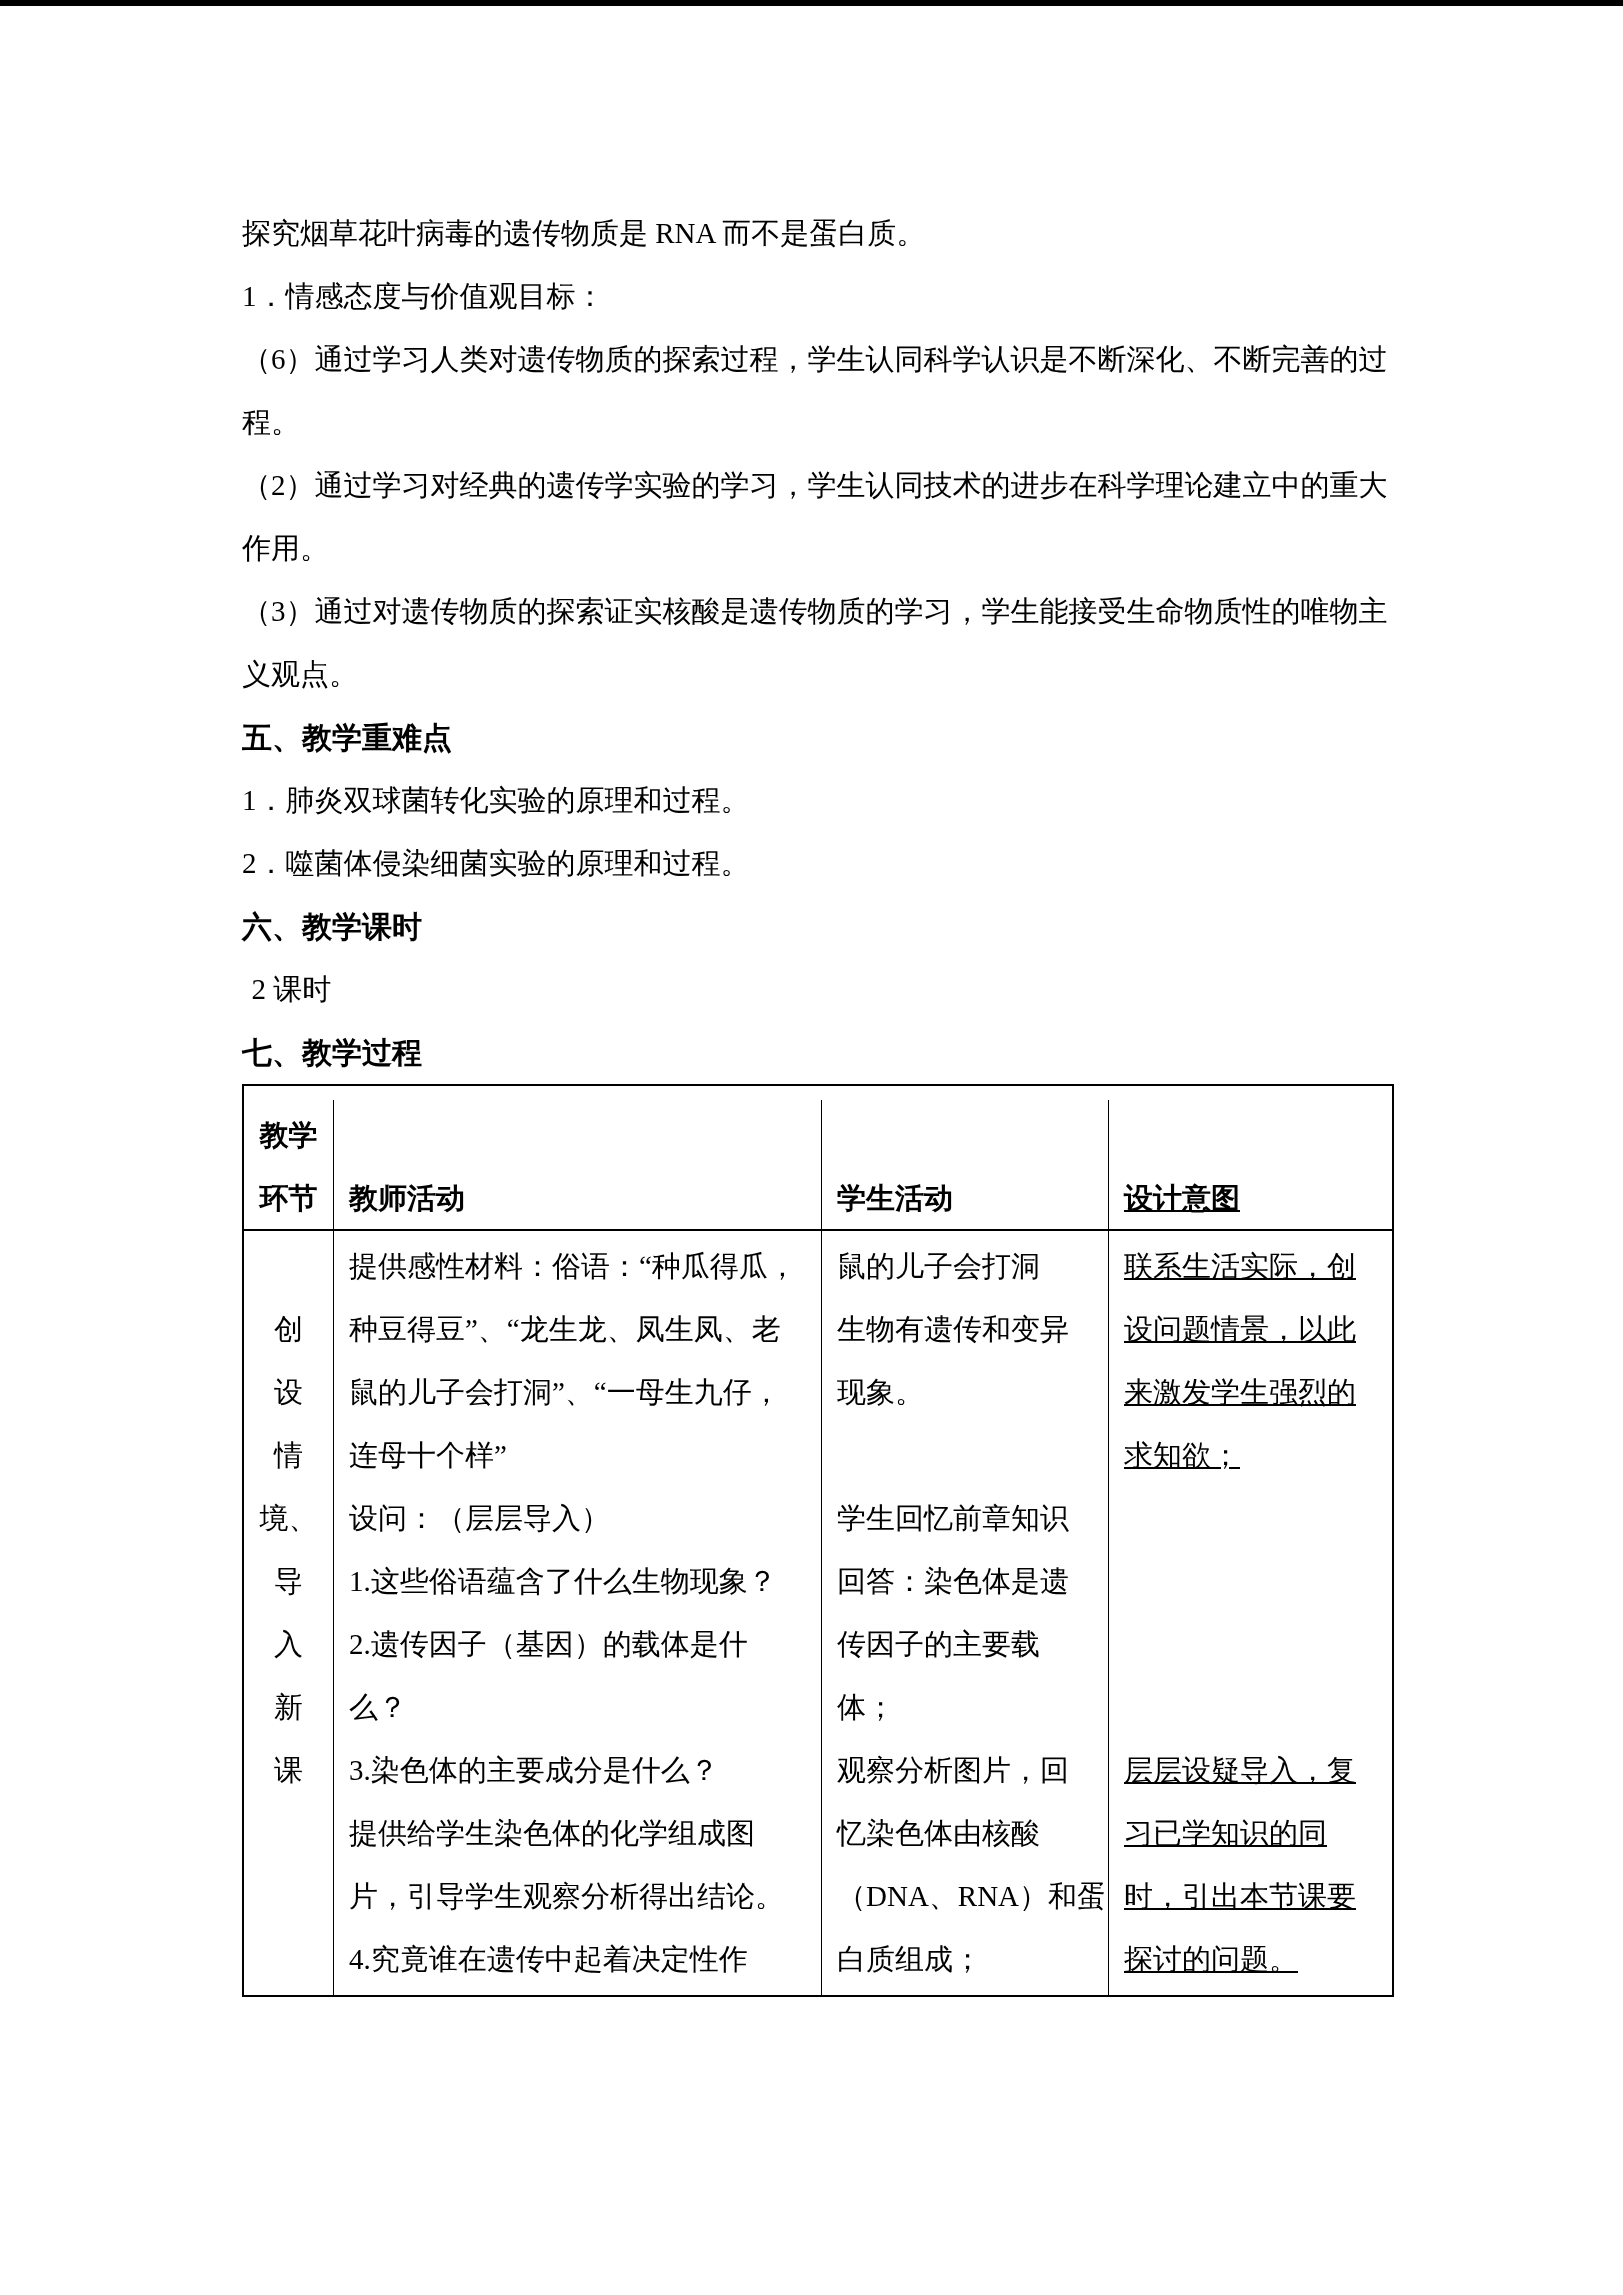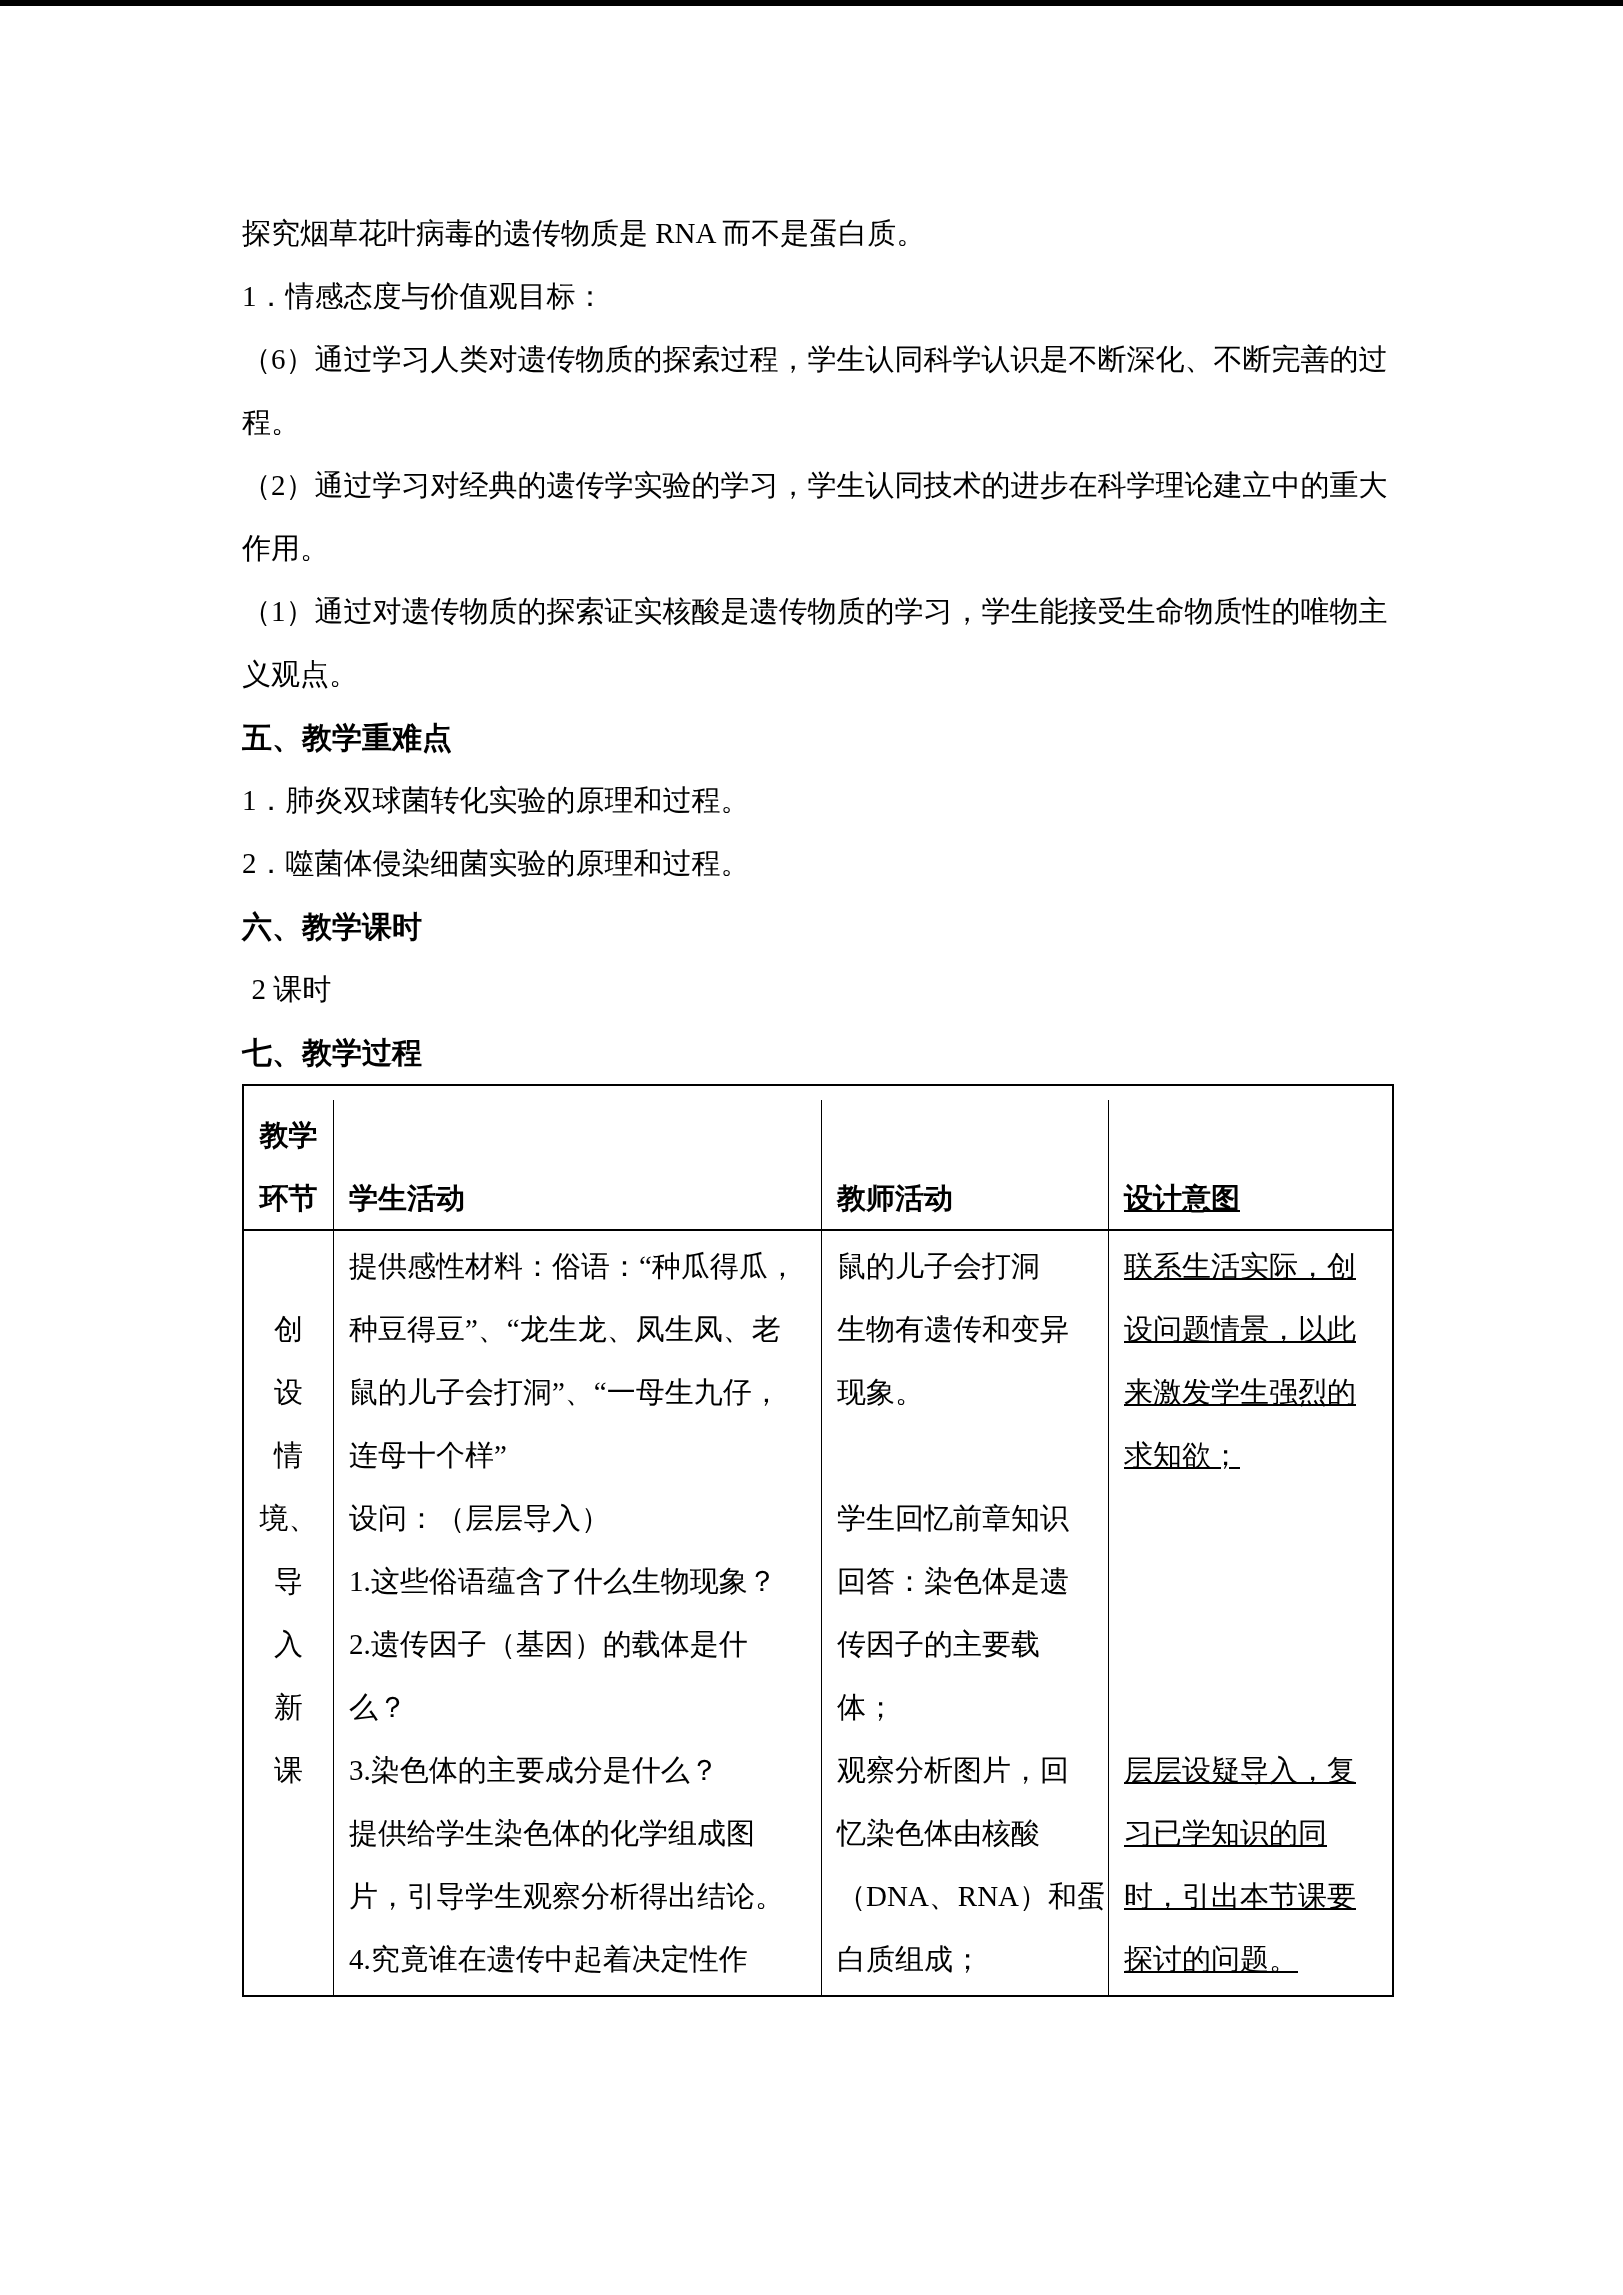"（1）通过对遗传物质的探索证实核酸是遗传物质的学习，学生能接受生命物质性的唯物主" div.line { text: 1 -> 3 }
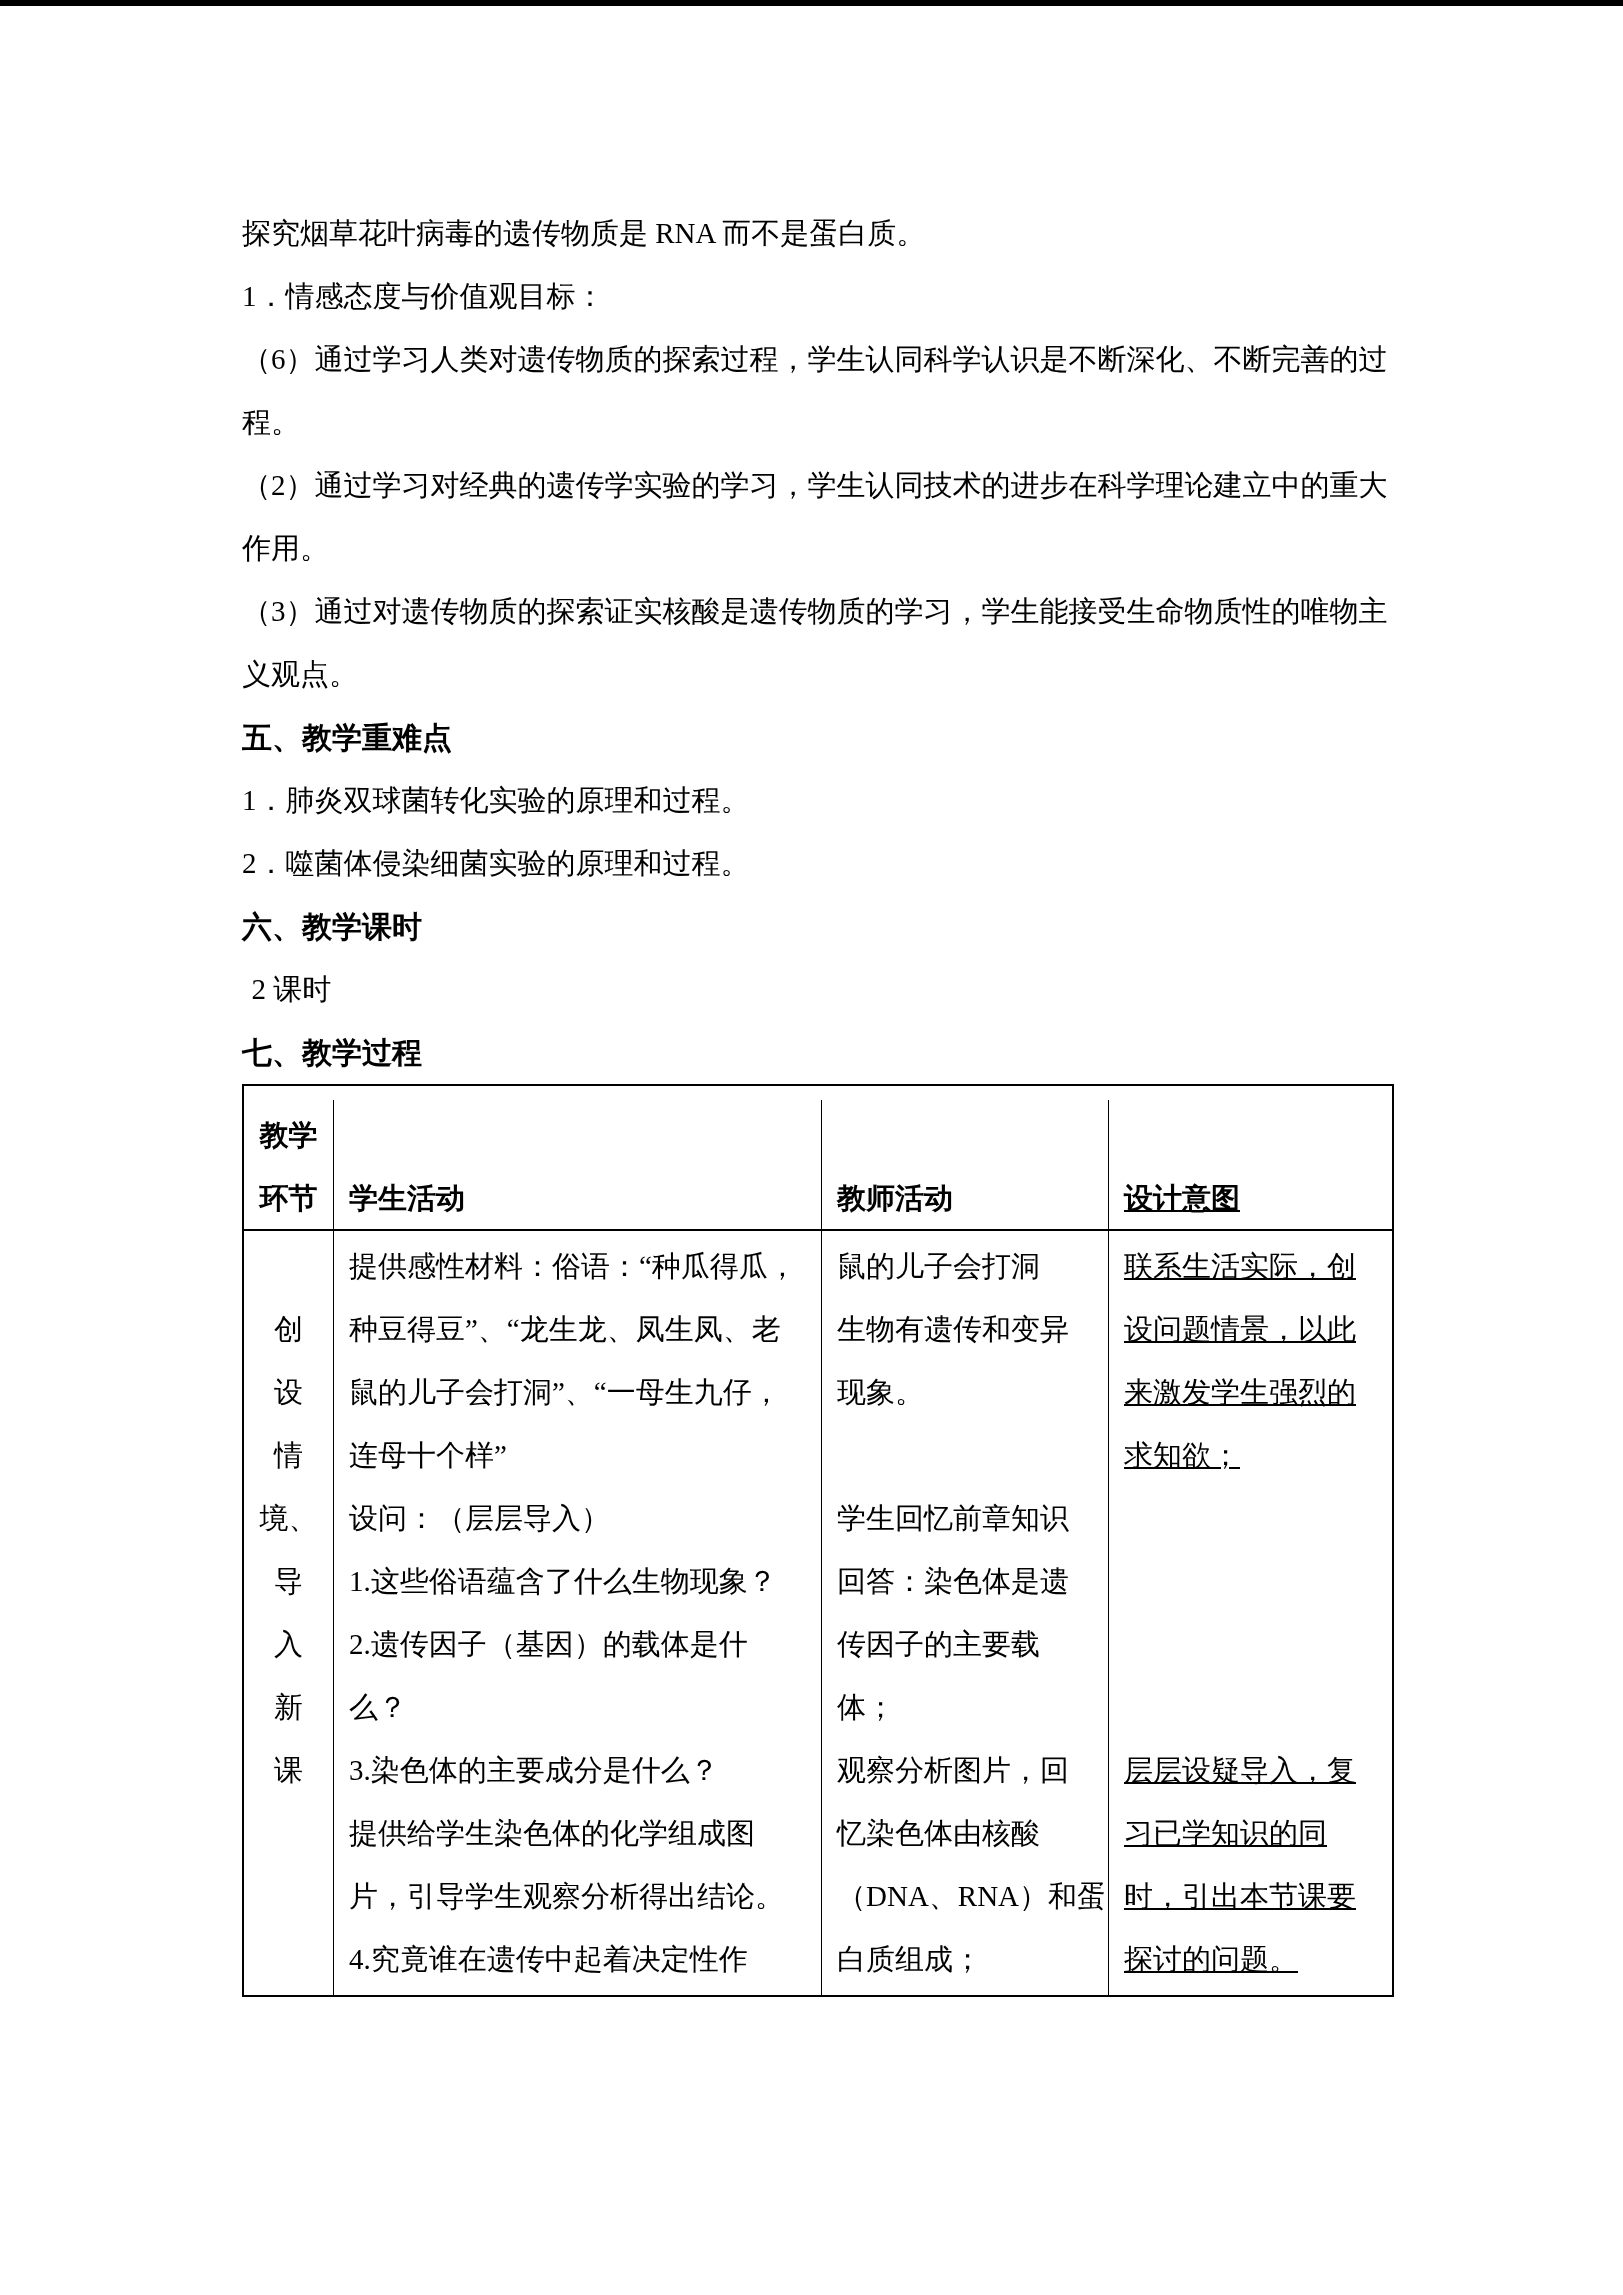"学生活动" div.cell { order: before "教师活动" -> after "教师活动" }
